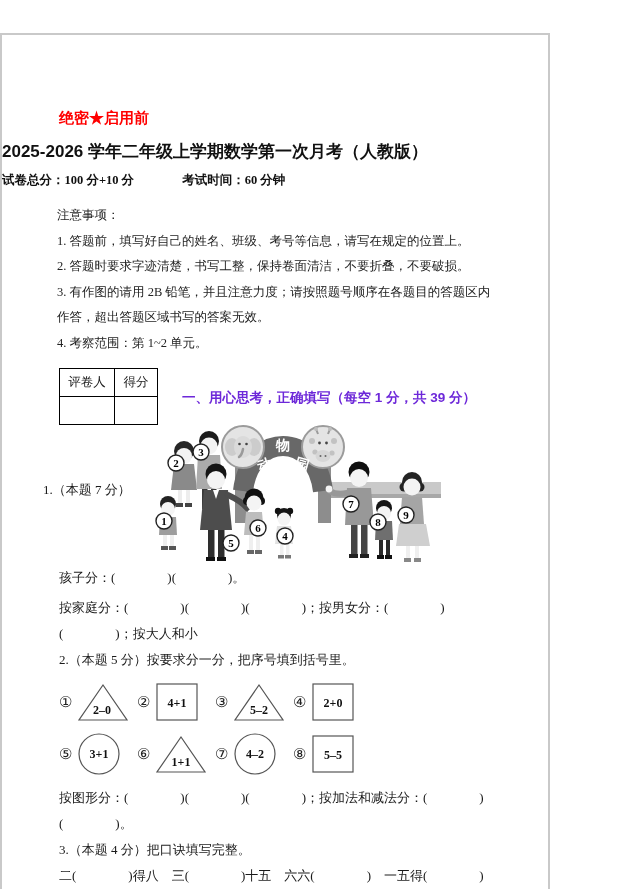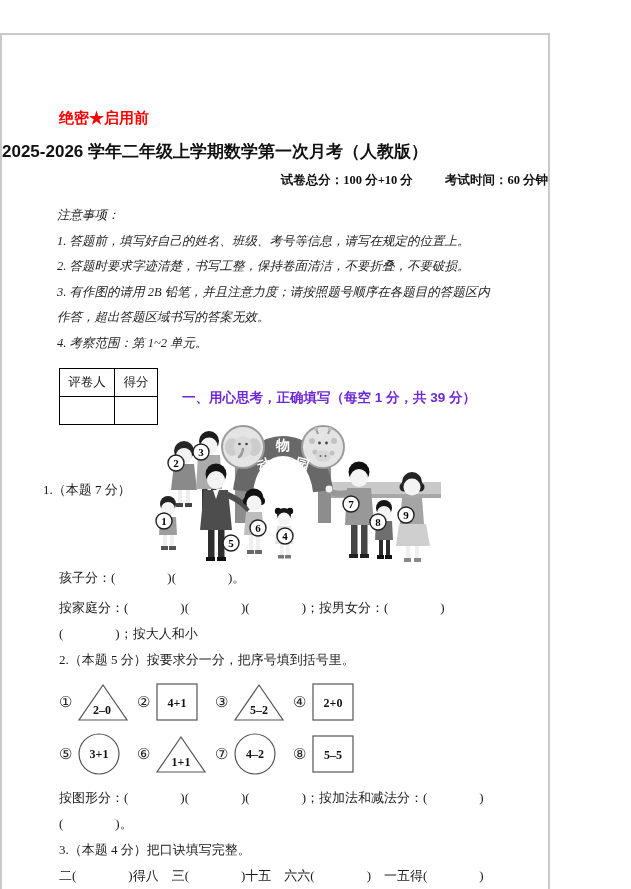"试卷总分：100 分+10 分" .subtitle { gap: 32px -> 48px; justify-content: flex-end -> flex-start }
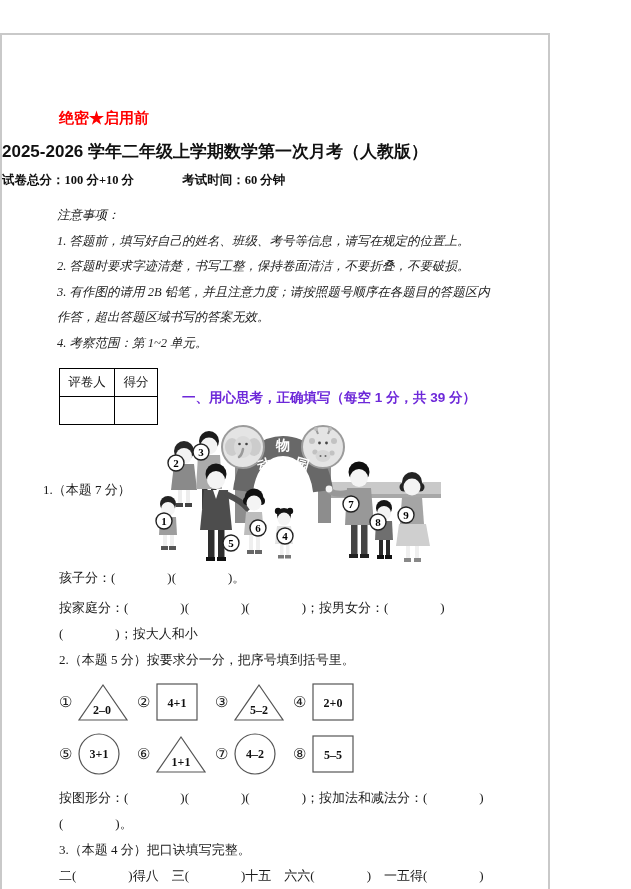"注意事项：" .notices { font-style: italic -> none }
